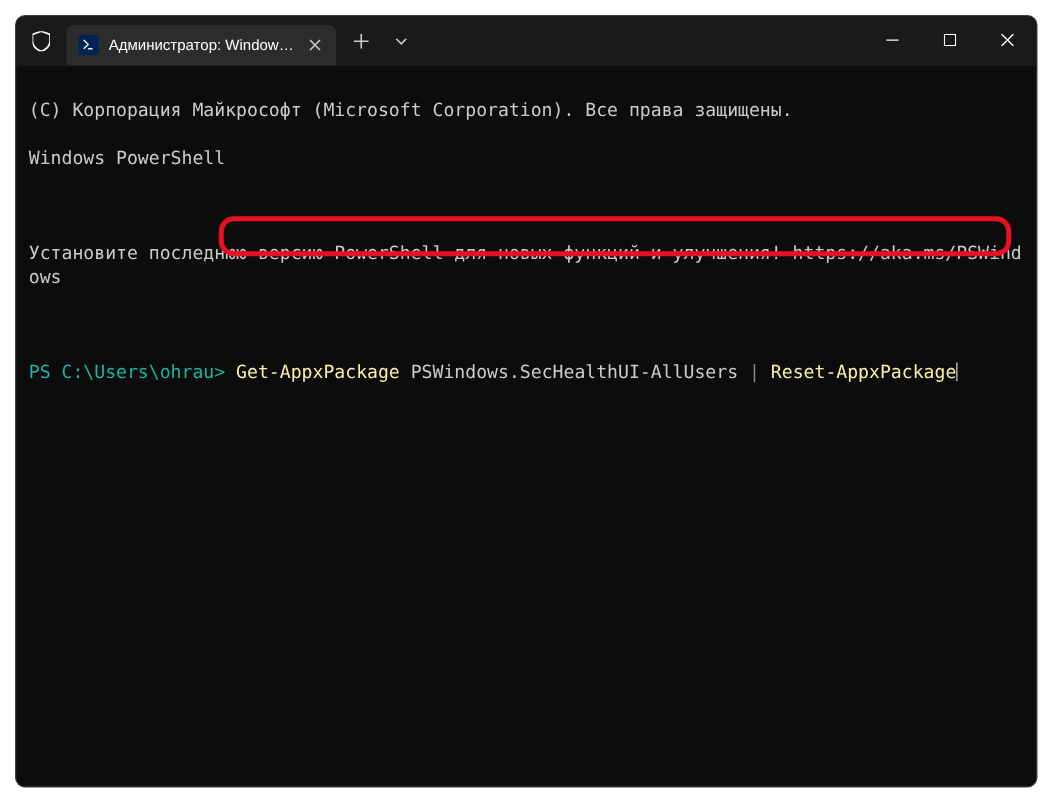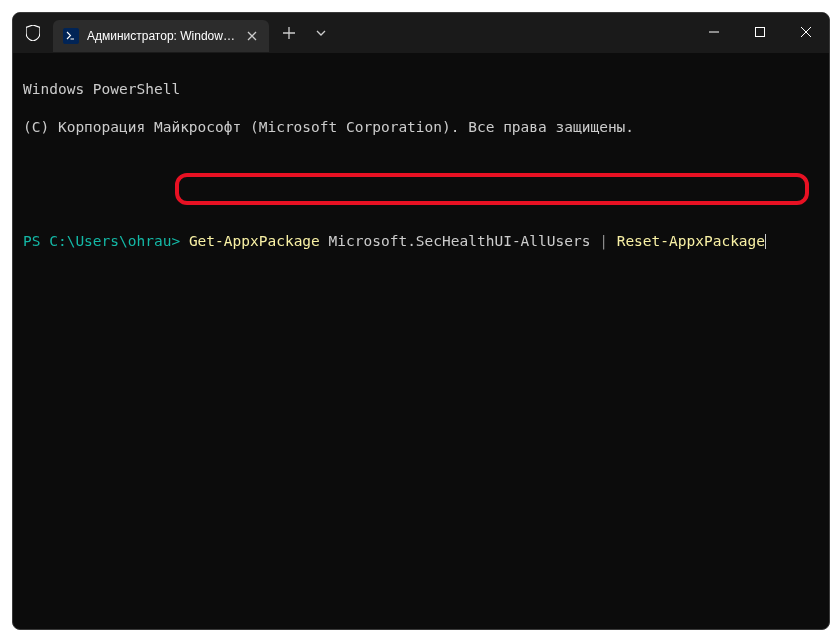"Windows PowerShell" span.terminal-line { order: before "(C) Корпорация Майкрософт (Microsoft" -> after "(C) Корпорация Майкрософт (Microsoft" }
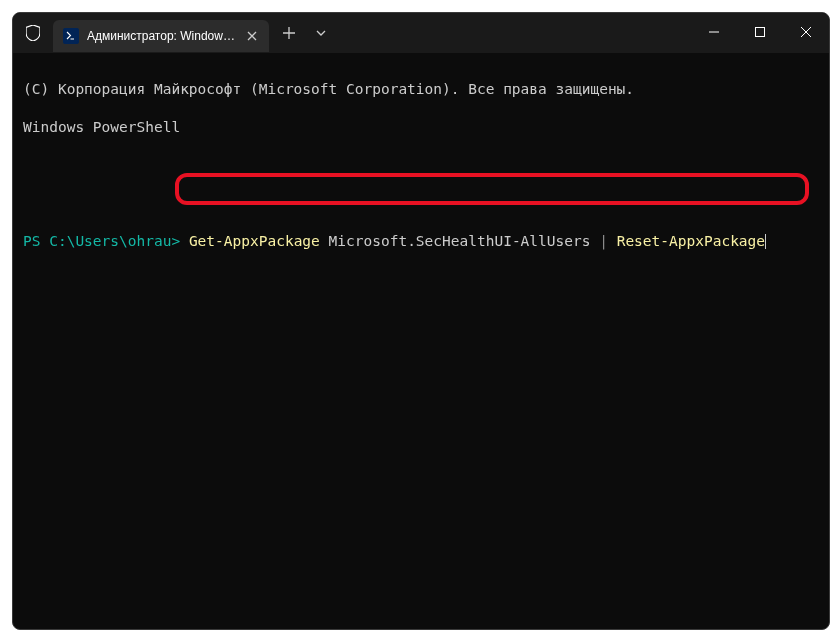"Установите последнюю версию PowerShell" span.terminal-line { html: none -> <span>Установите последнюю версию PowerShell для новых функций и улучшения! https://aka.ms/PSWindows</span> }
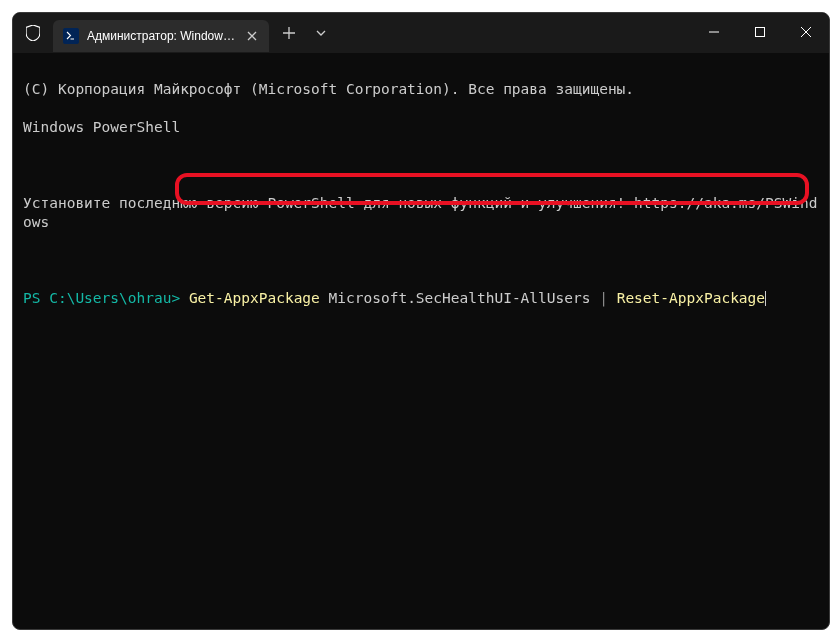"Microsoft.SecHealthUI-AllUsers" span { text: Microsoft.SecHealthUI-AllUsers -> PSWindows.SecHealthUI-AllUsers }
